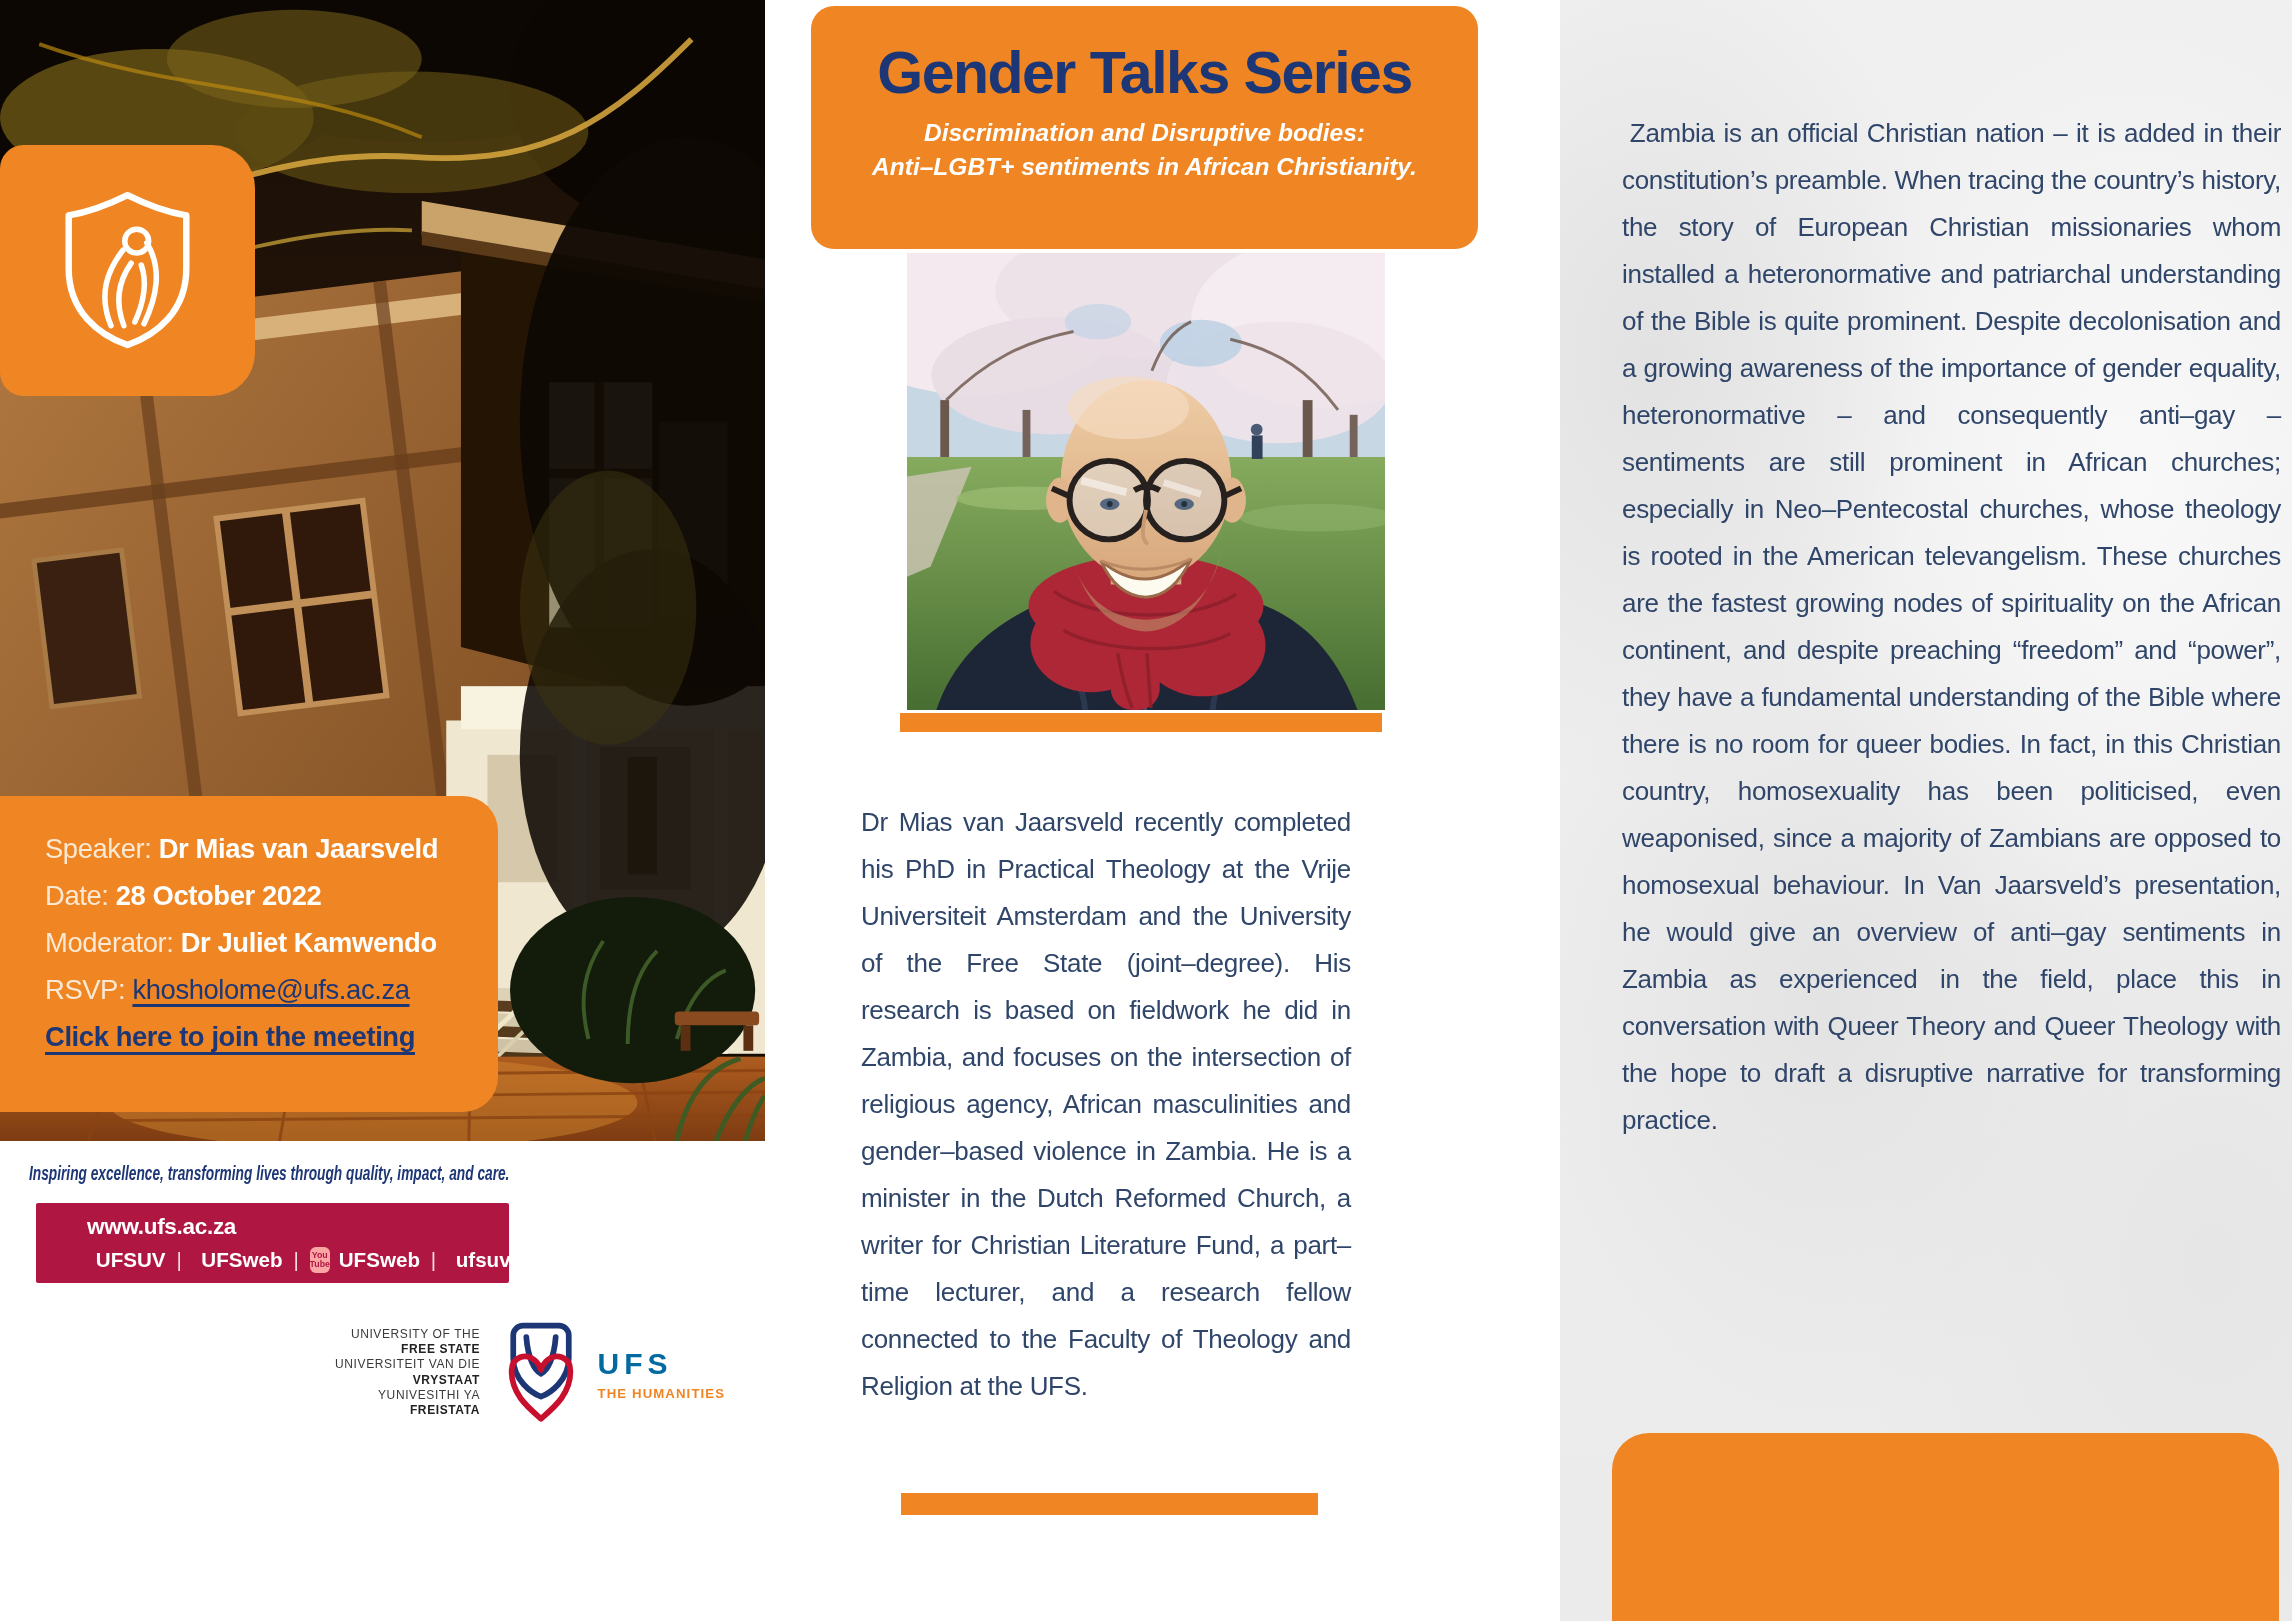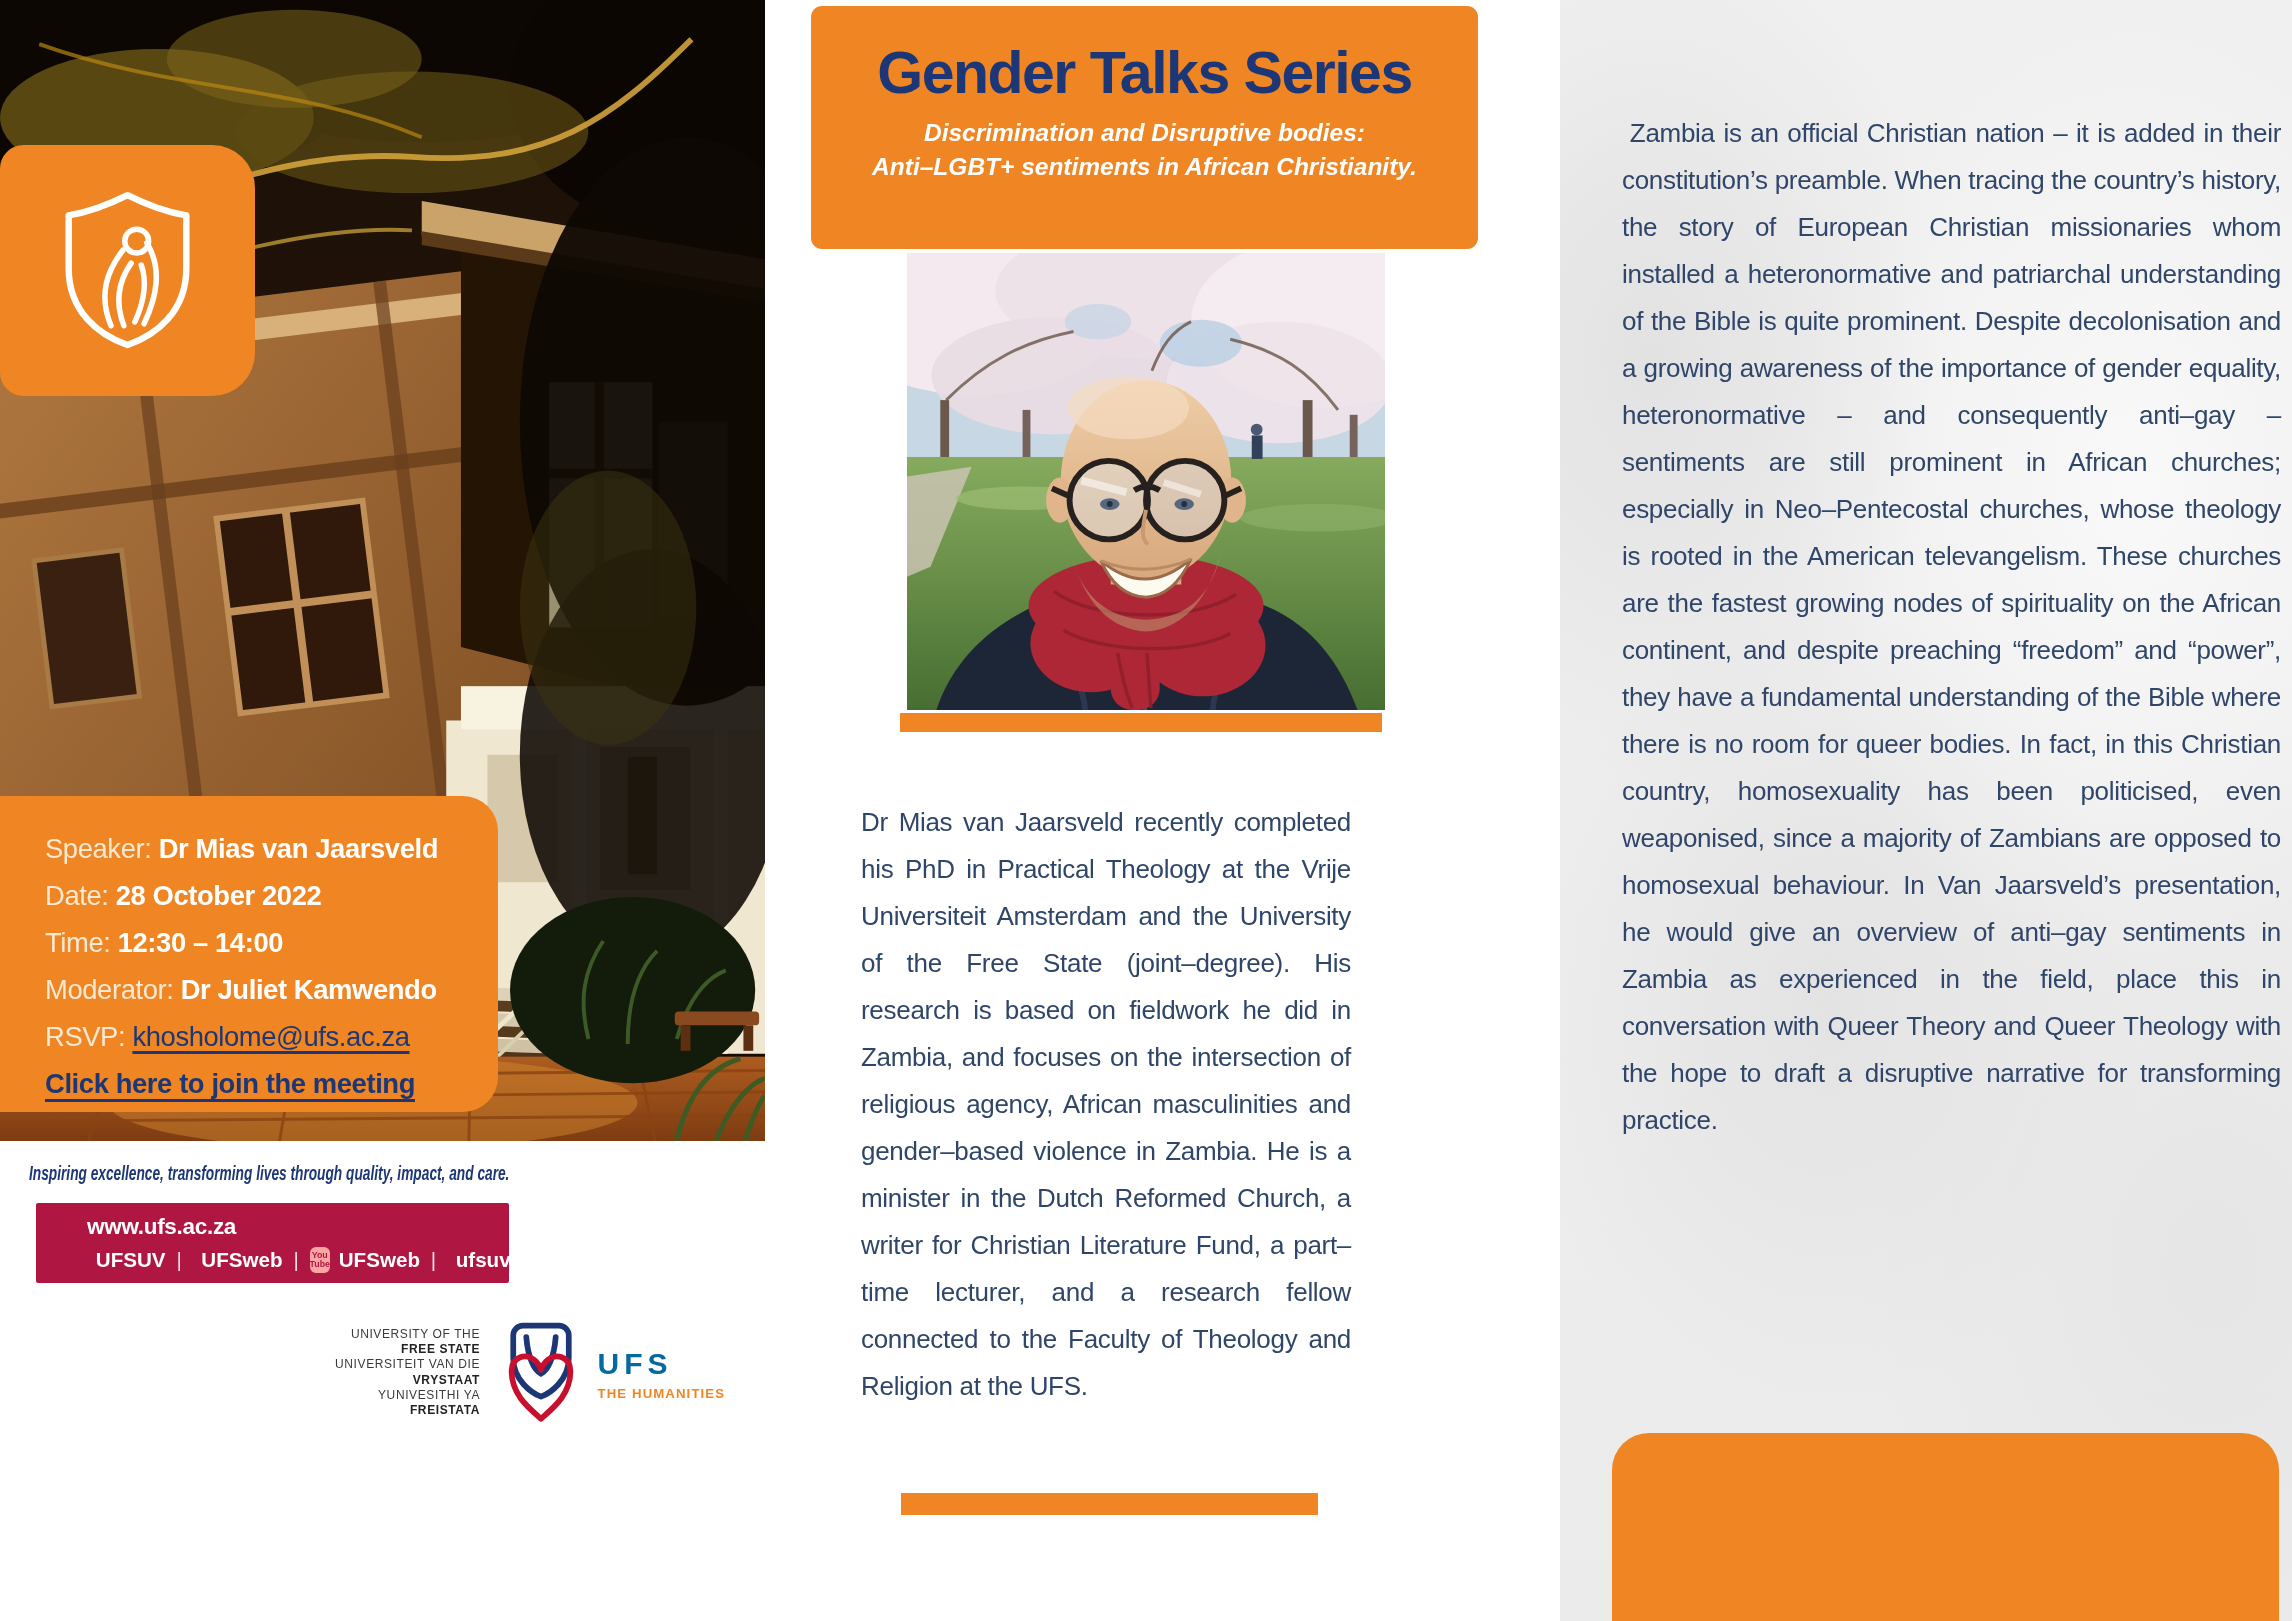"Gender Talks Series" .header-box { border-radius: 11px -> 23px }
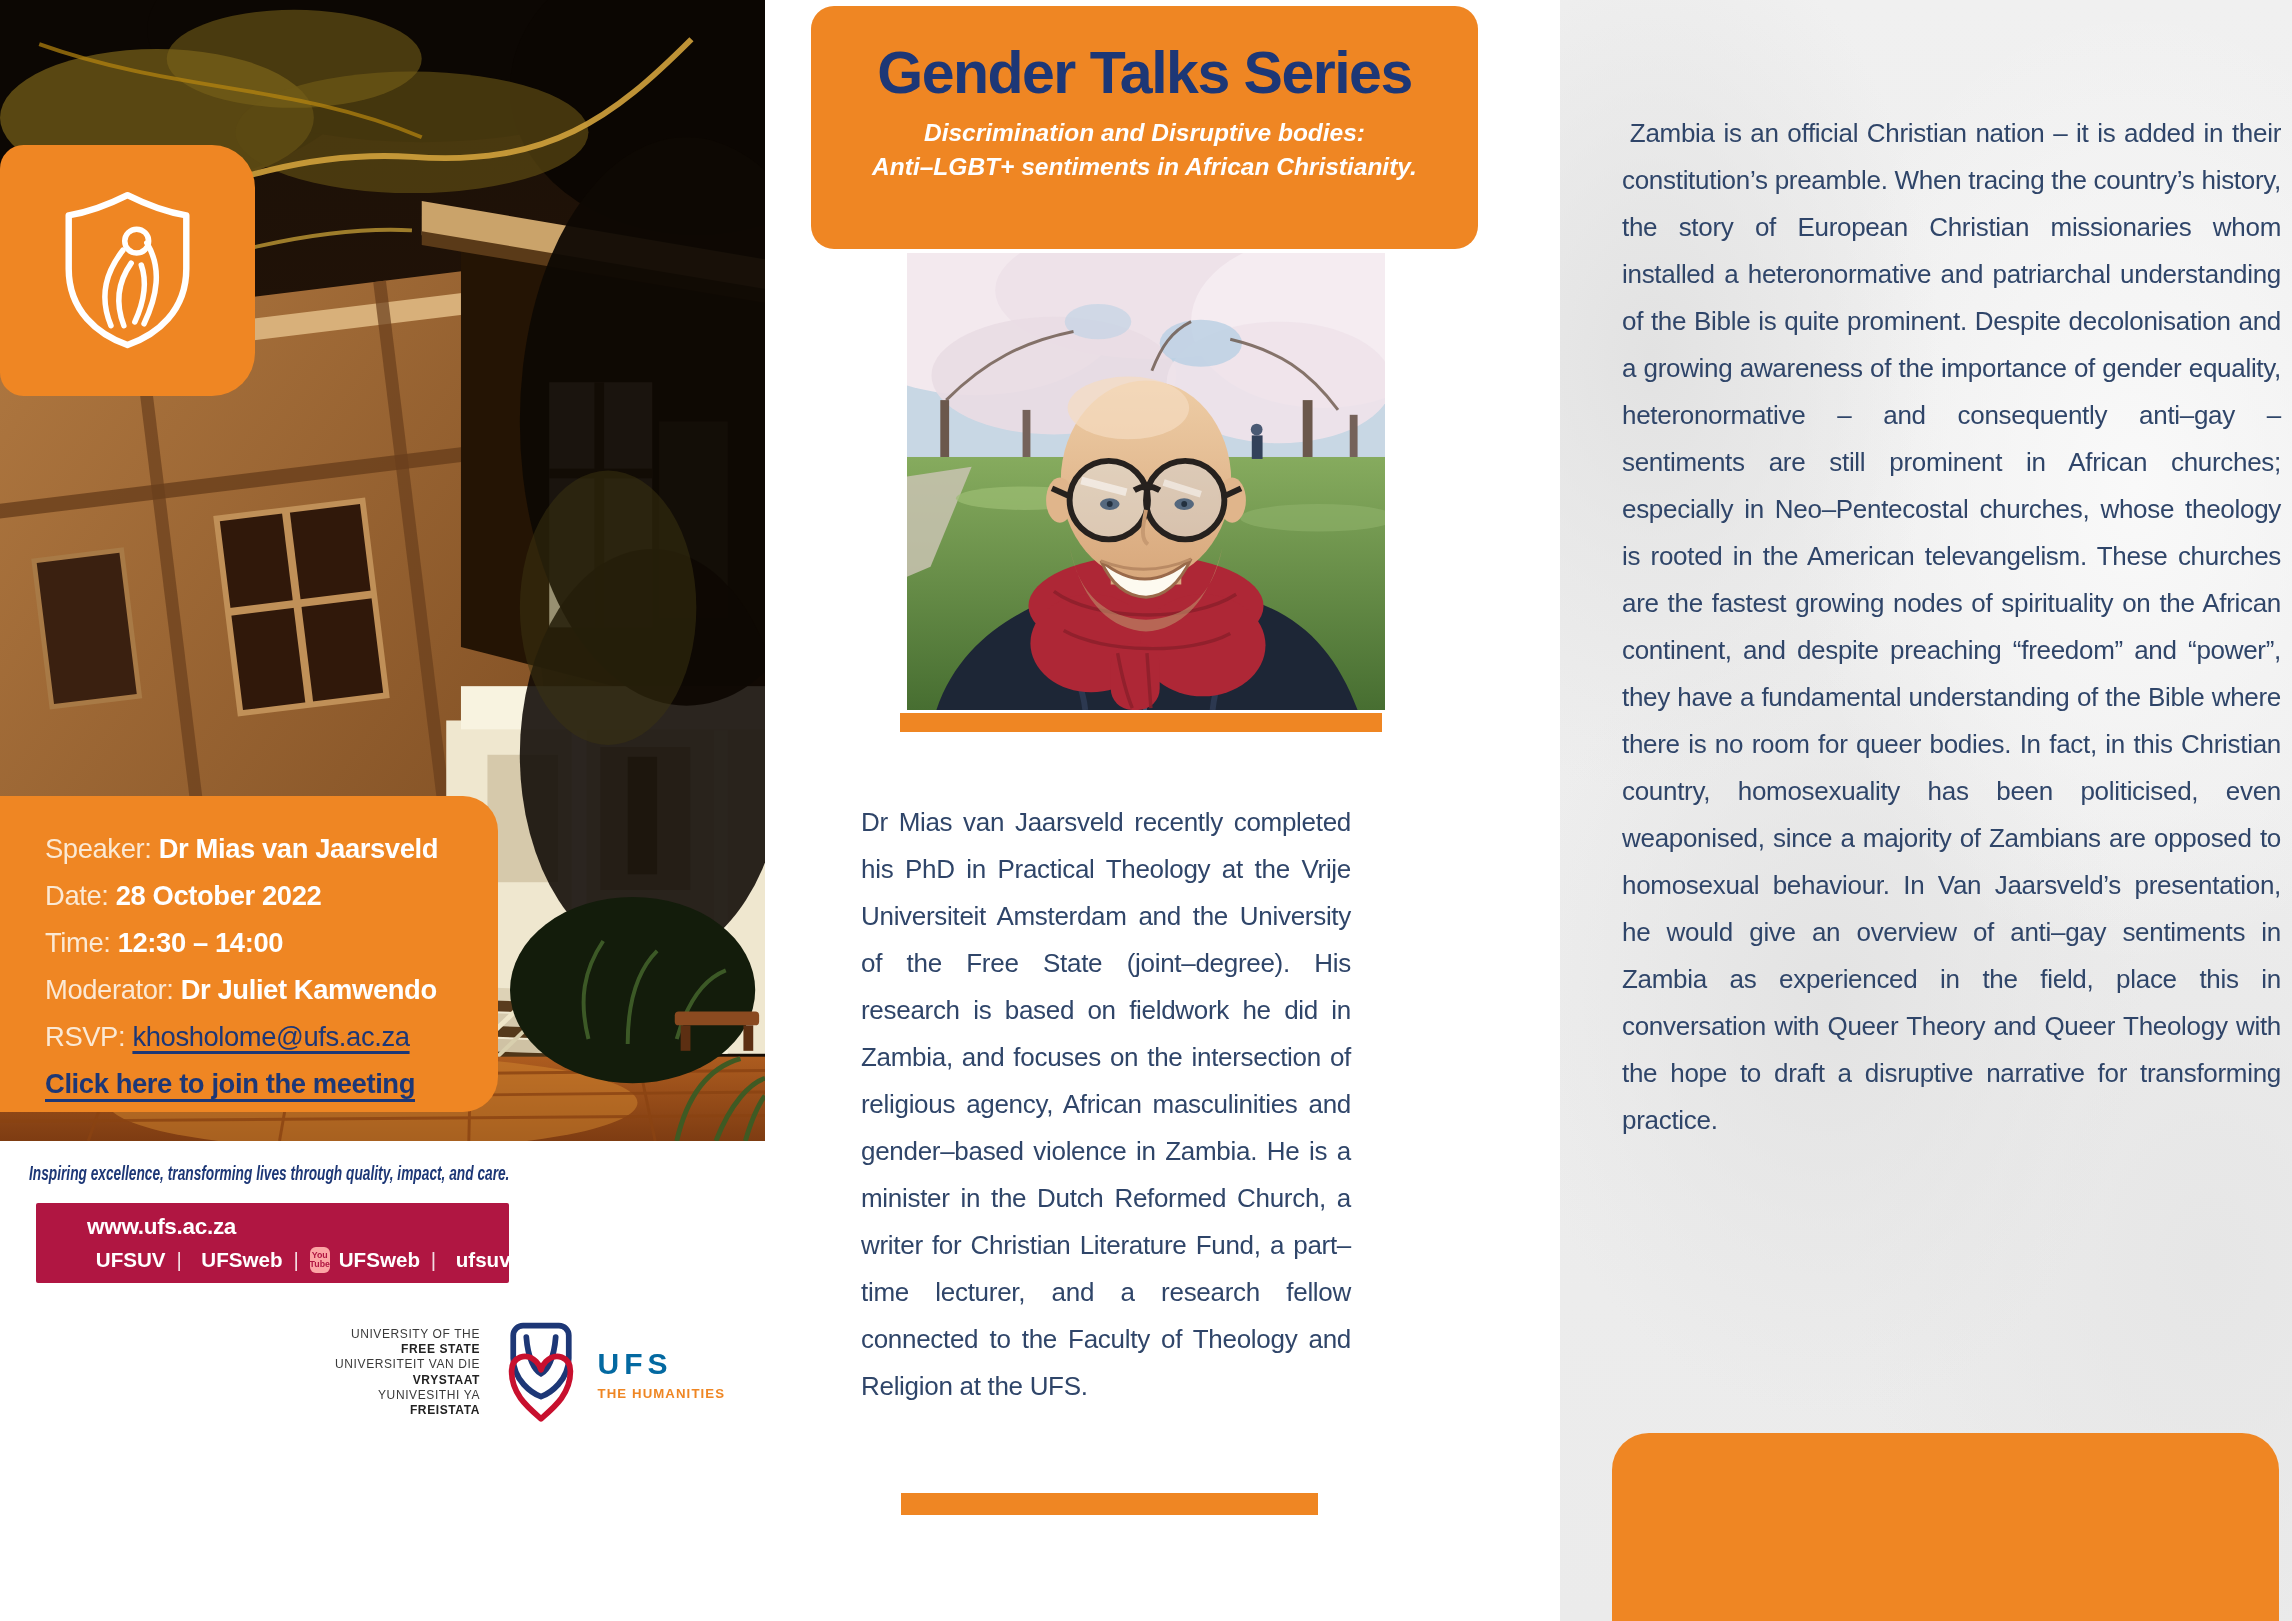"Time: 12:30 – 14:00" div.info-row { html: <div> <span>Time:</span> <span>12:30 – 14:00</span> </div> -> none }
